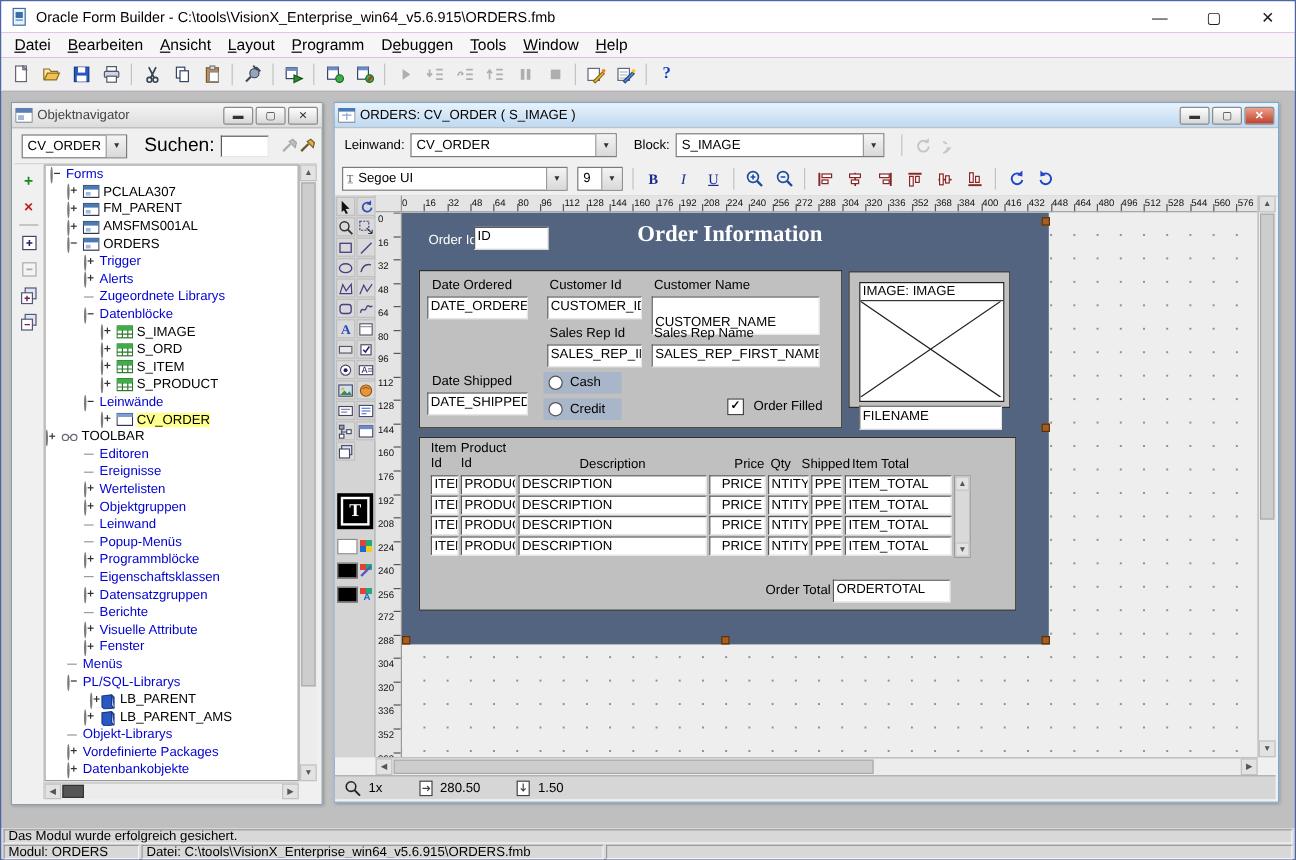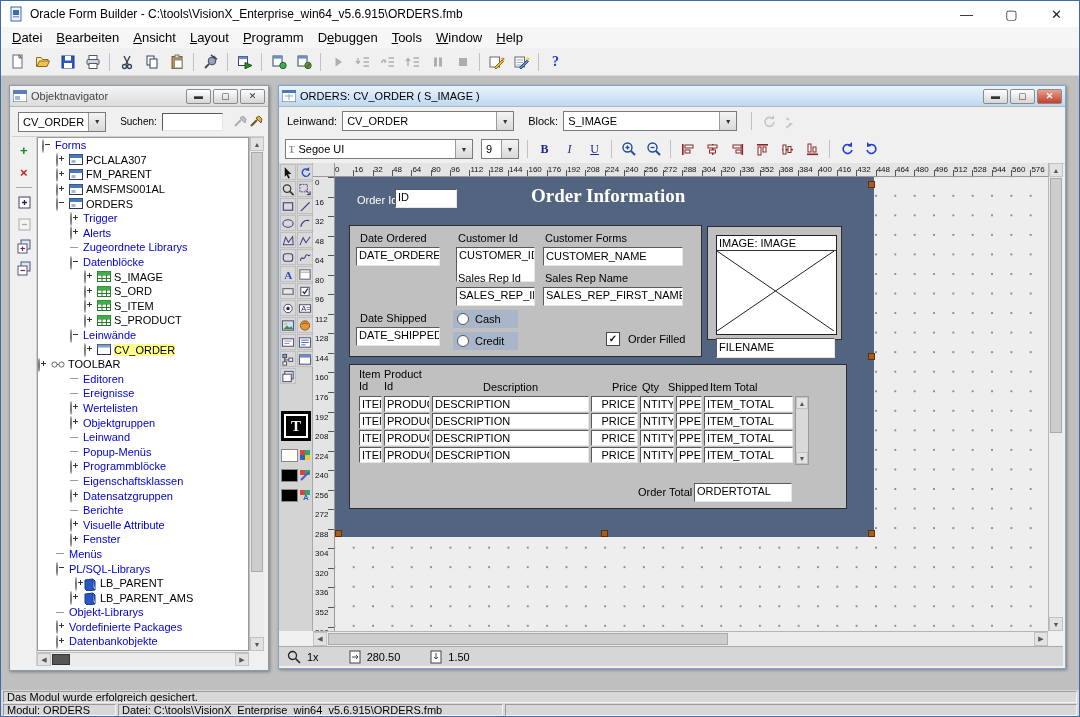"Suchen:" span { font-size: 10px -> 16px }
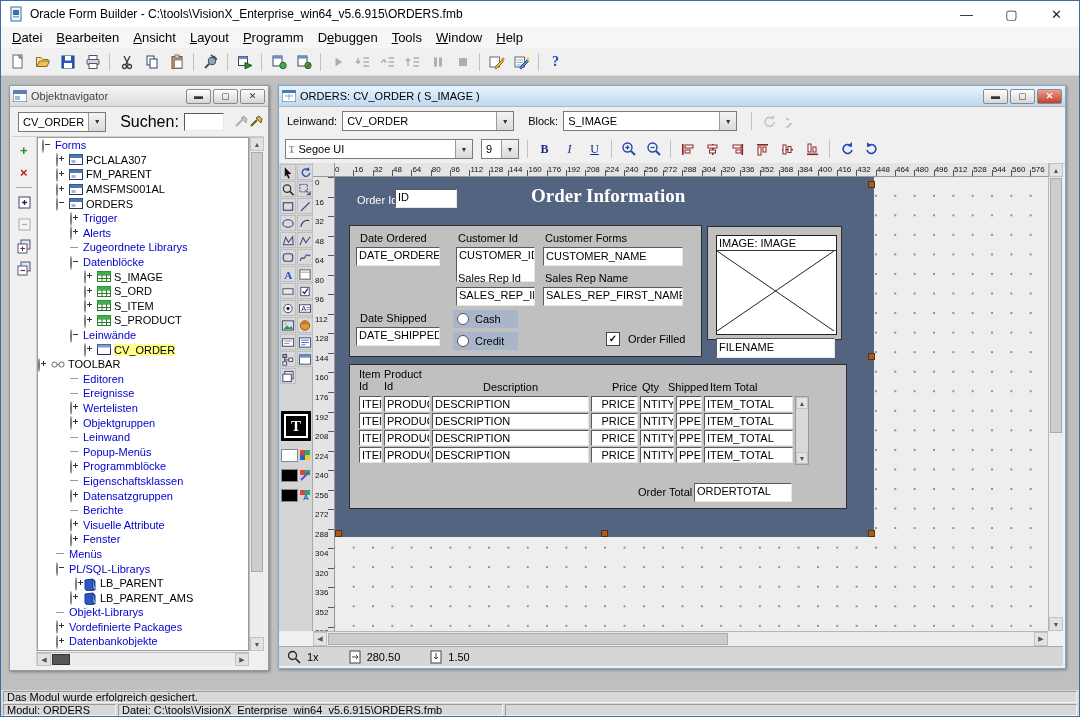"Customer Forms" span.plabel { text: Forms -> Name }
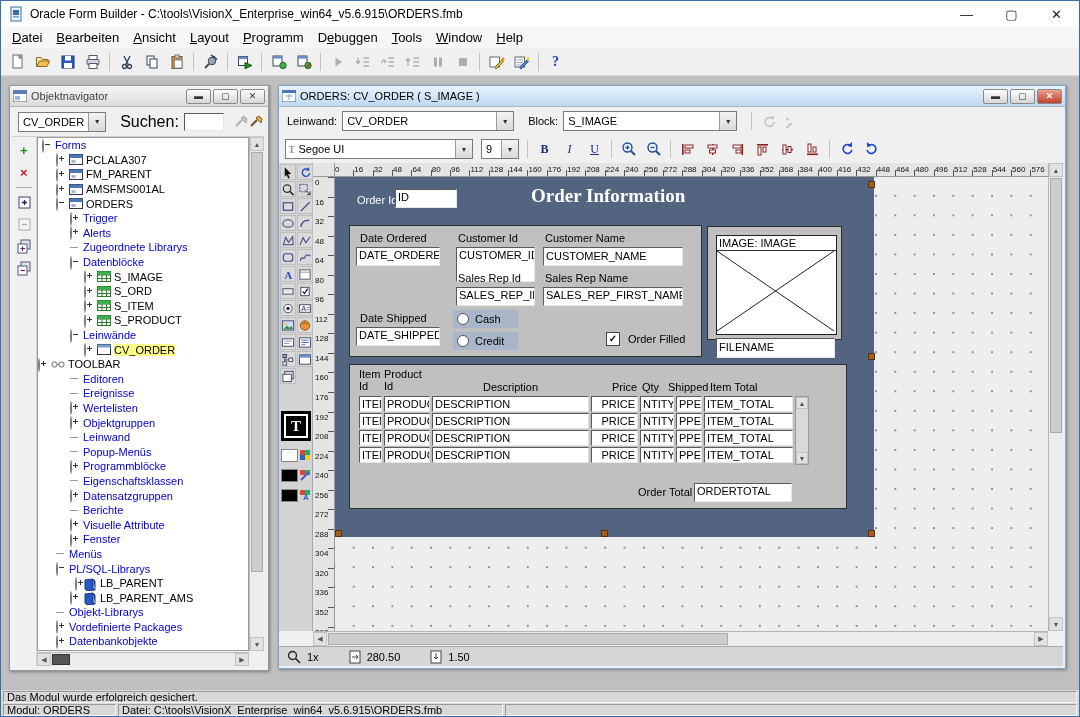"CUSTOMER_ID" span.tfield { height: 35px -> 19px }
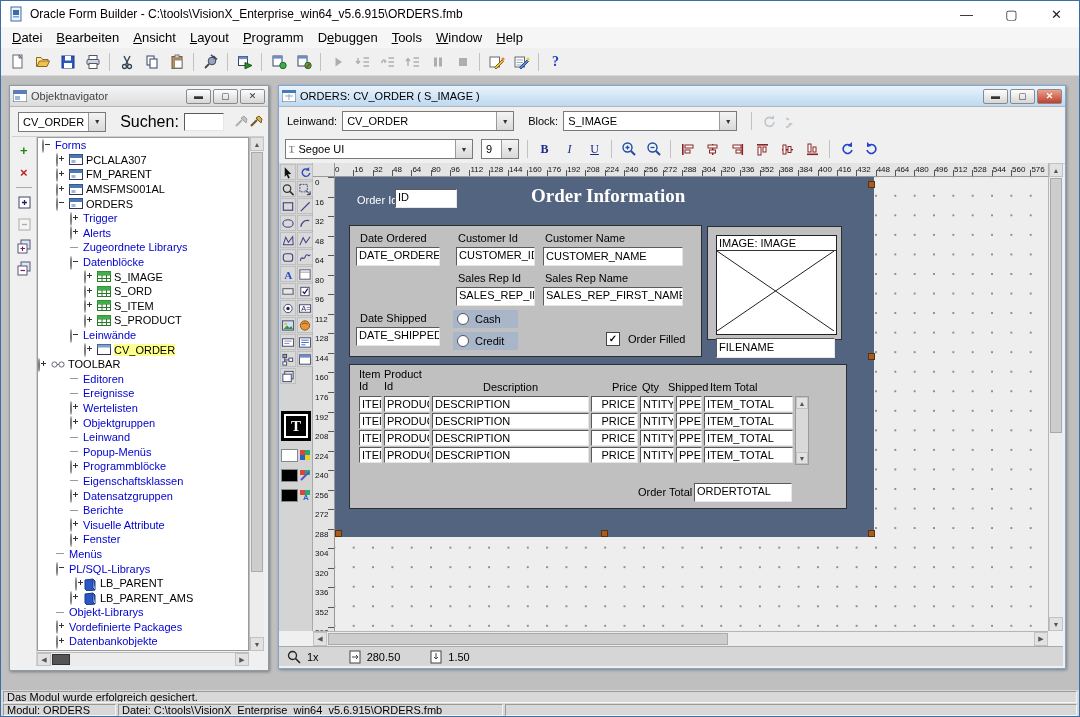"CUSTOMER_NAME" span.tfield { padding: 2px 2px -> 15px 2px }
